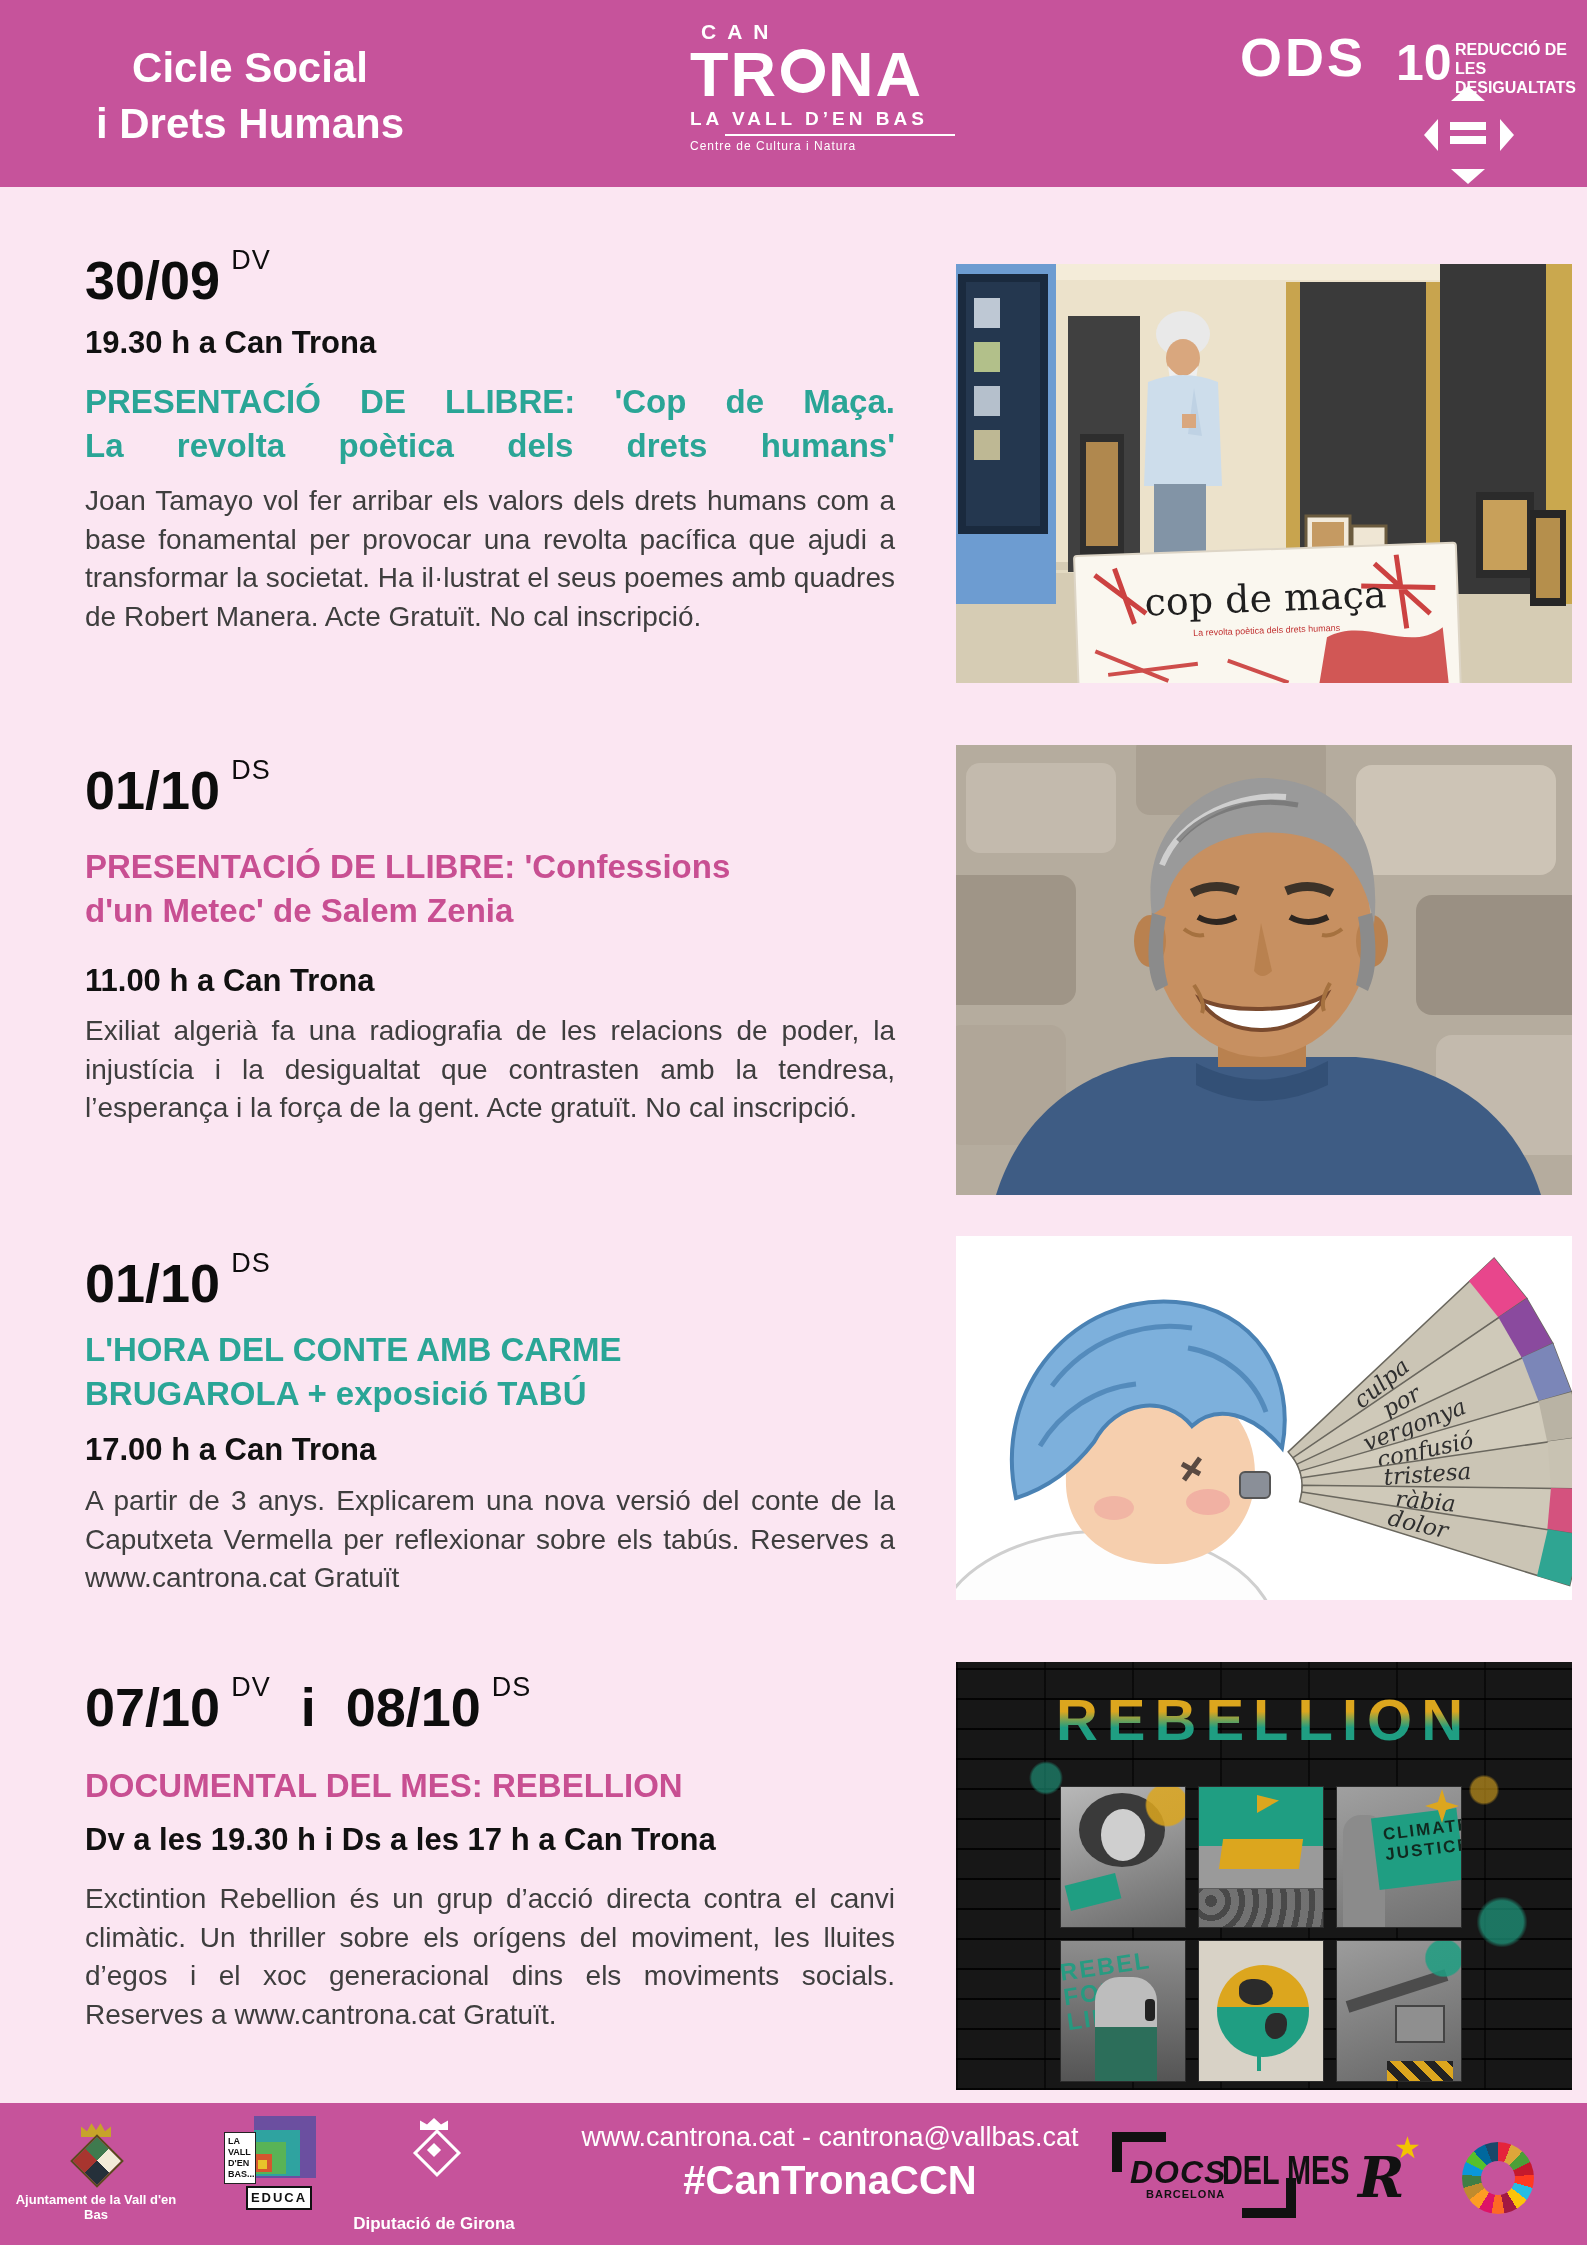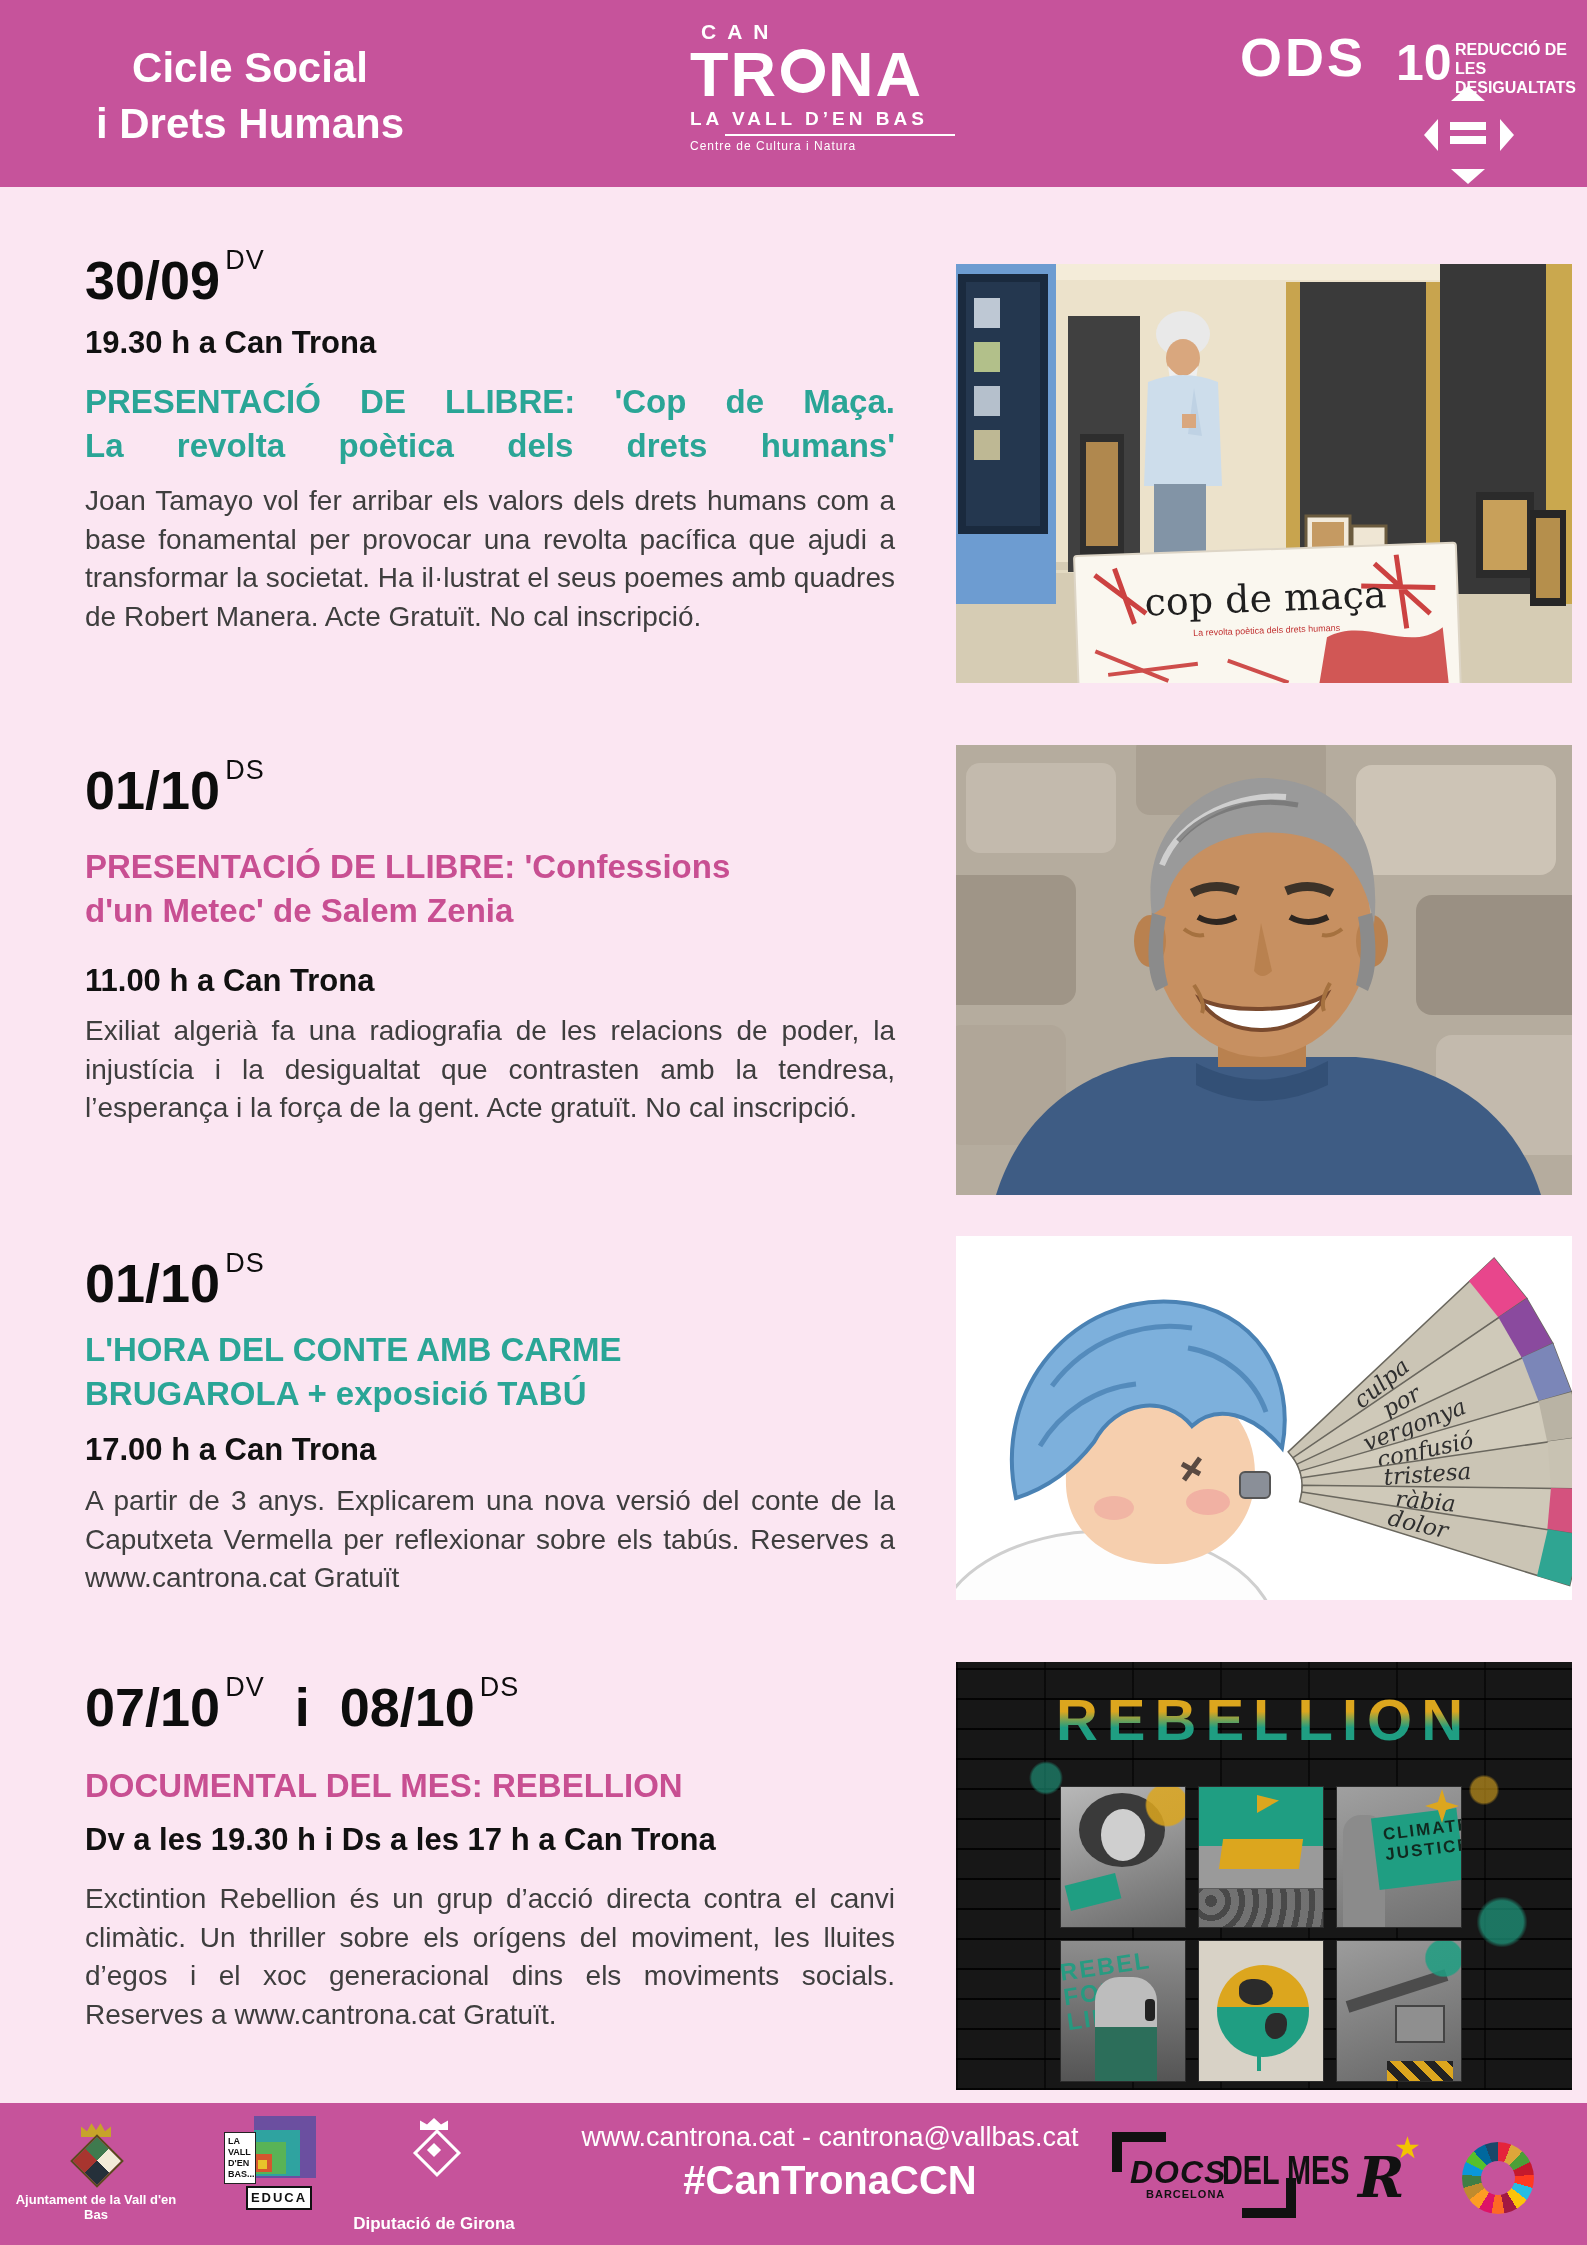"DV" .date .sup { margin-left: 5px -> 11px }
